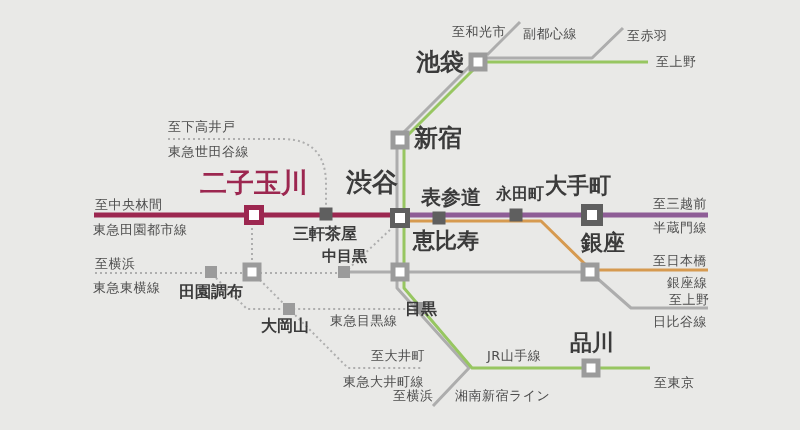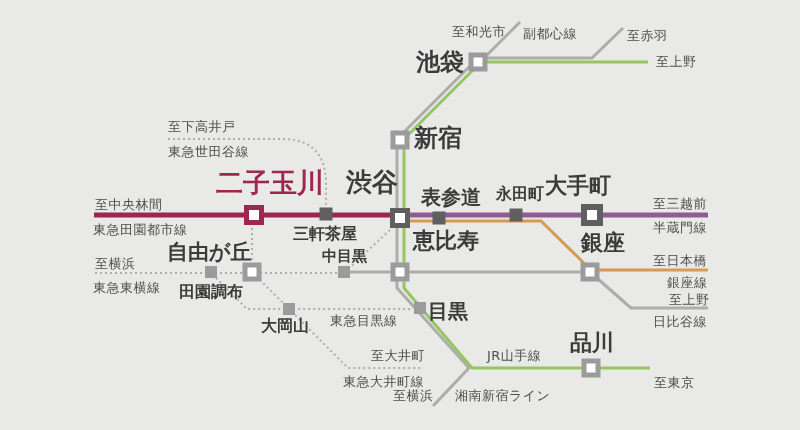"二子玉川" .name-crimson { margin-left: 16px -> none }
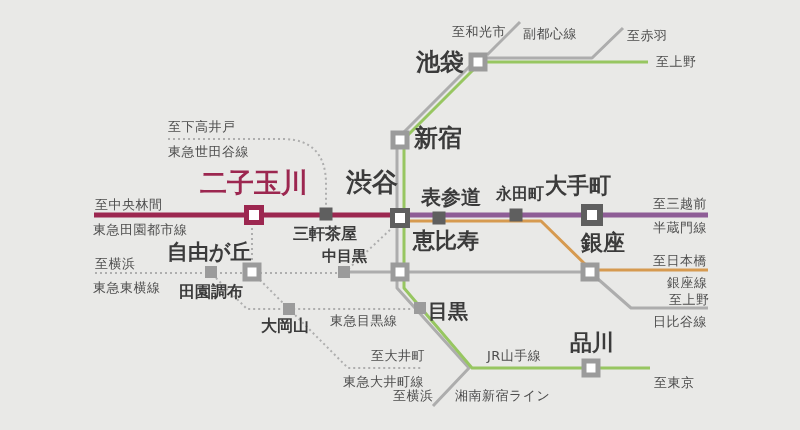"自由が丘" div.lbl { html: <div>自由が丘</div> -> none }
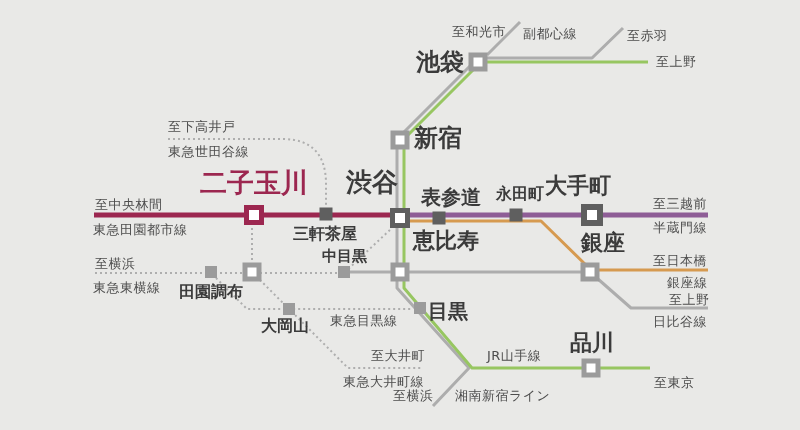"目黒" div.lbl { font-size: 20px -> 16px; left: 428px -> 405px }
